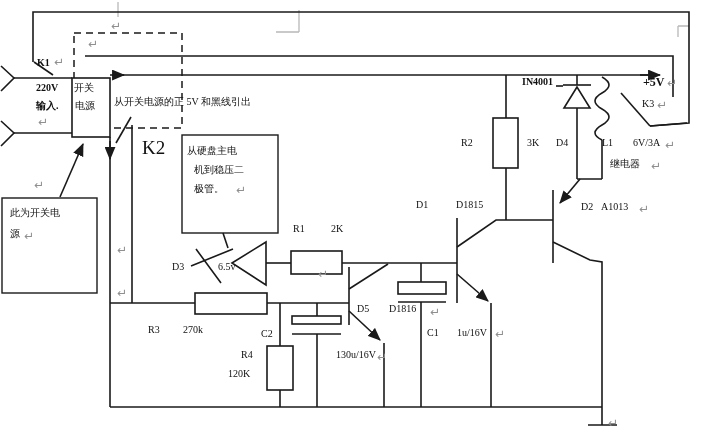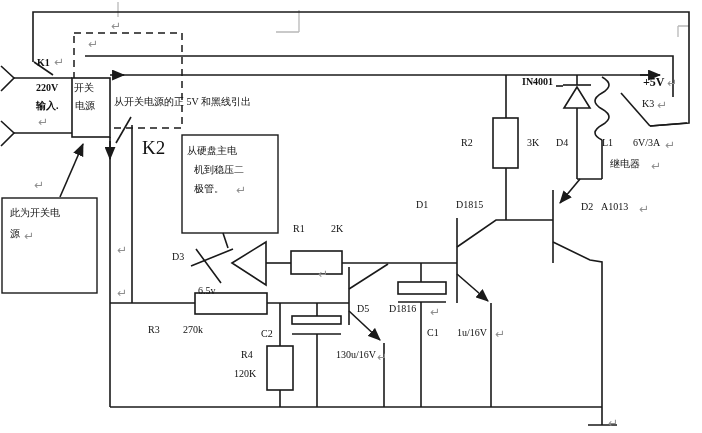"D3" span.lbl { top: 252px -> 262px }
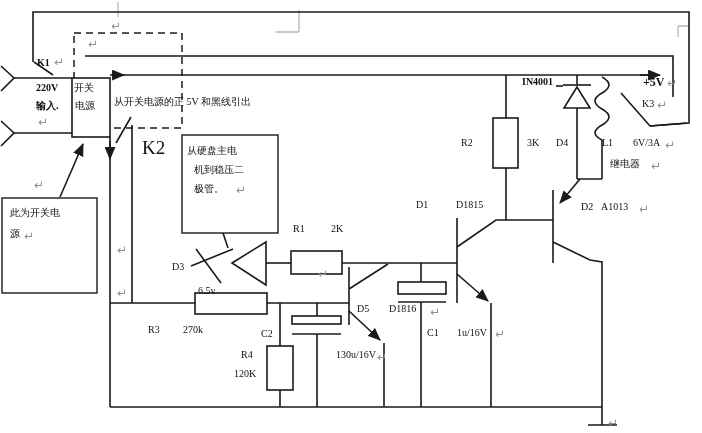"6.5v" span.lbl { left: 198px -> 218px; margin-top: 24px -> none }
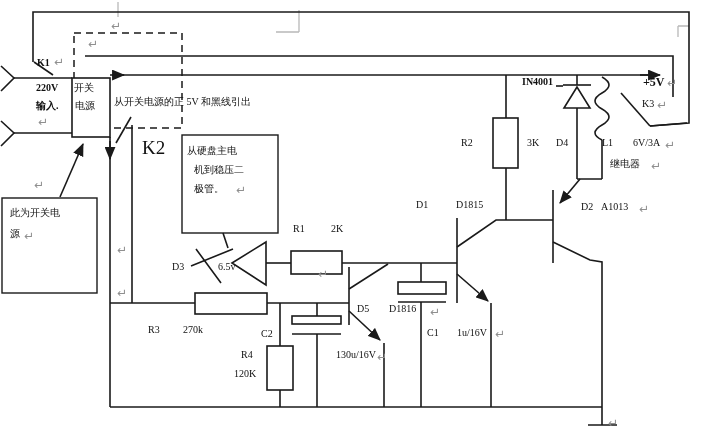"120K" span.lbl { left: 234px -> 228px }
